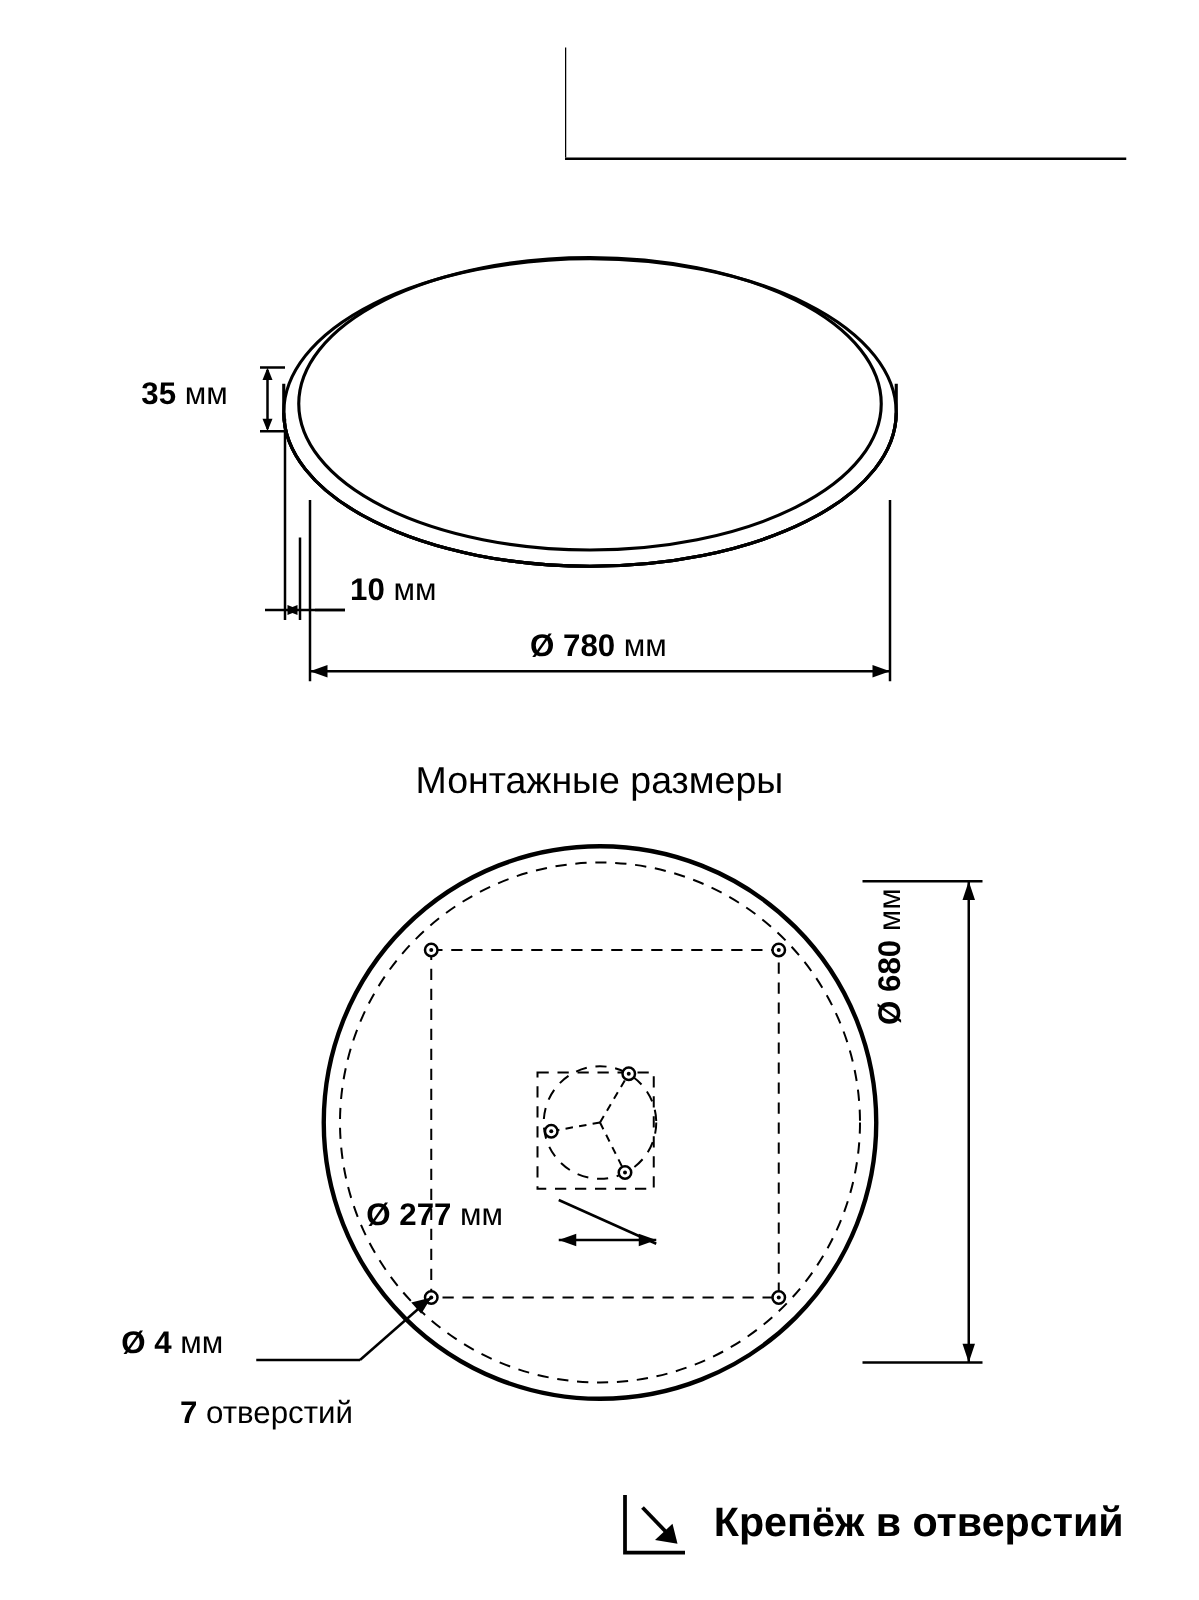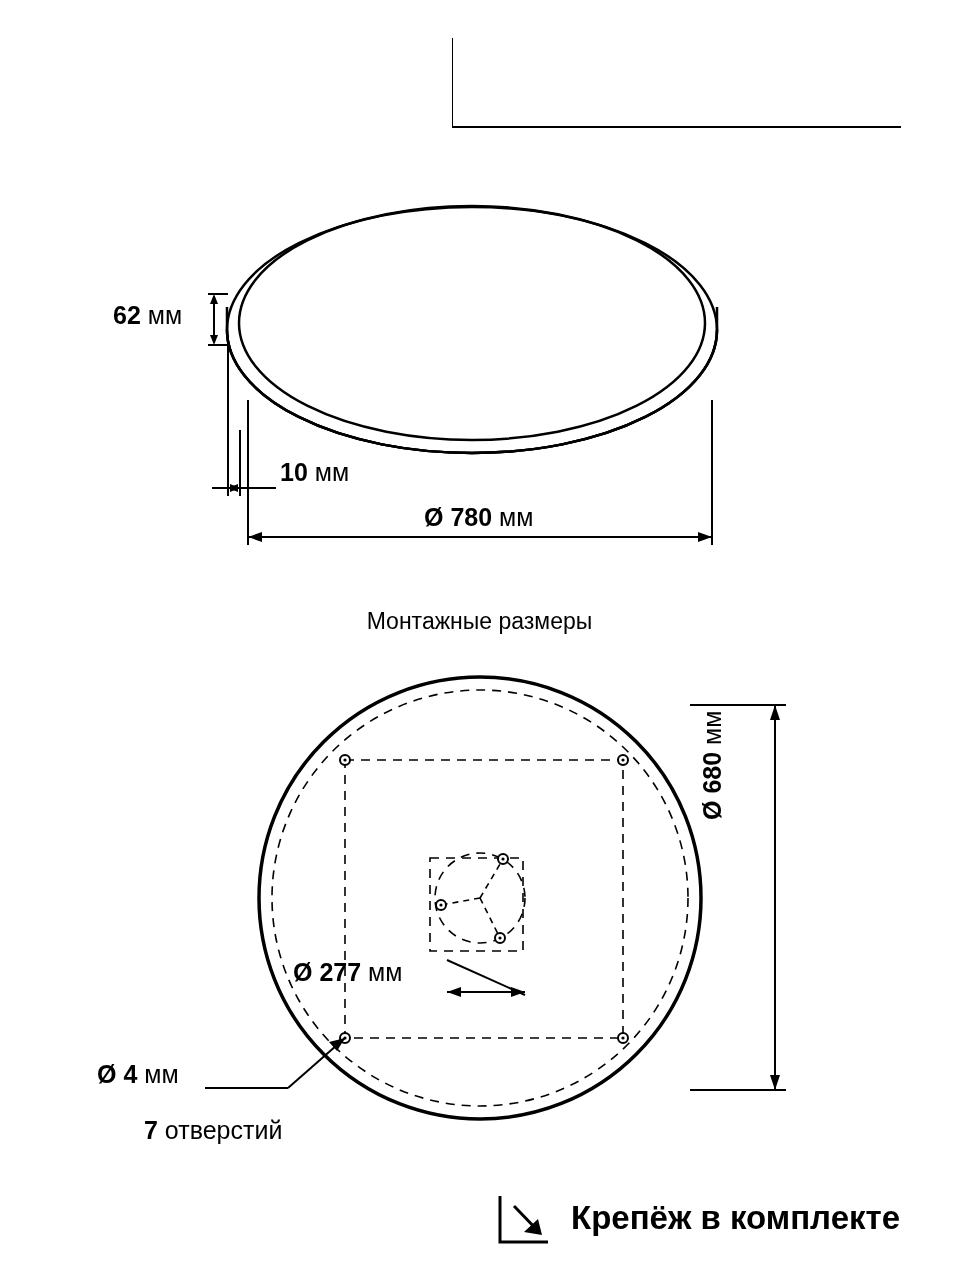"62" b { text: 62 -> 35 }
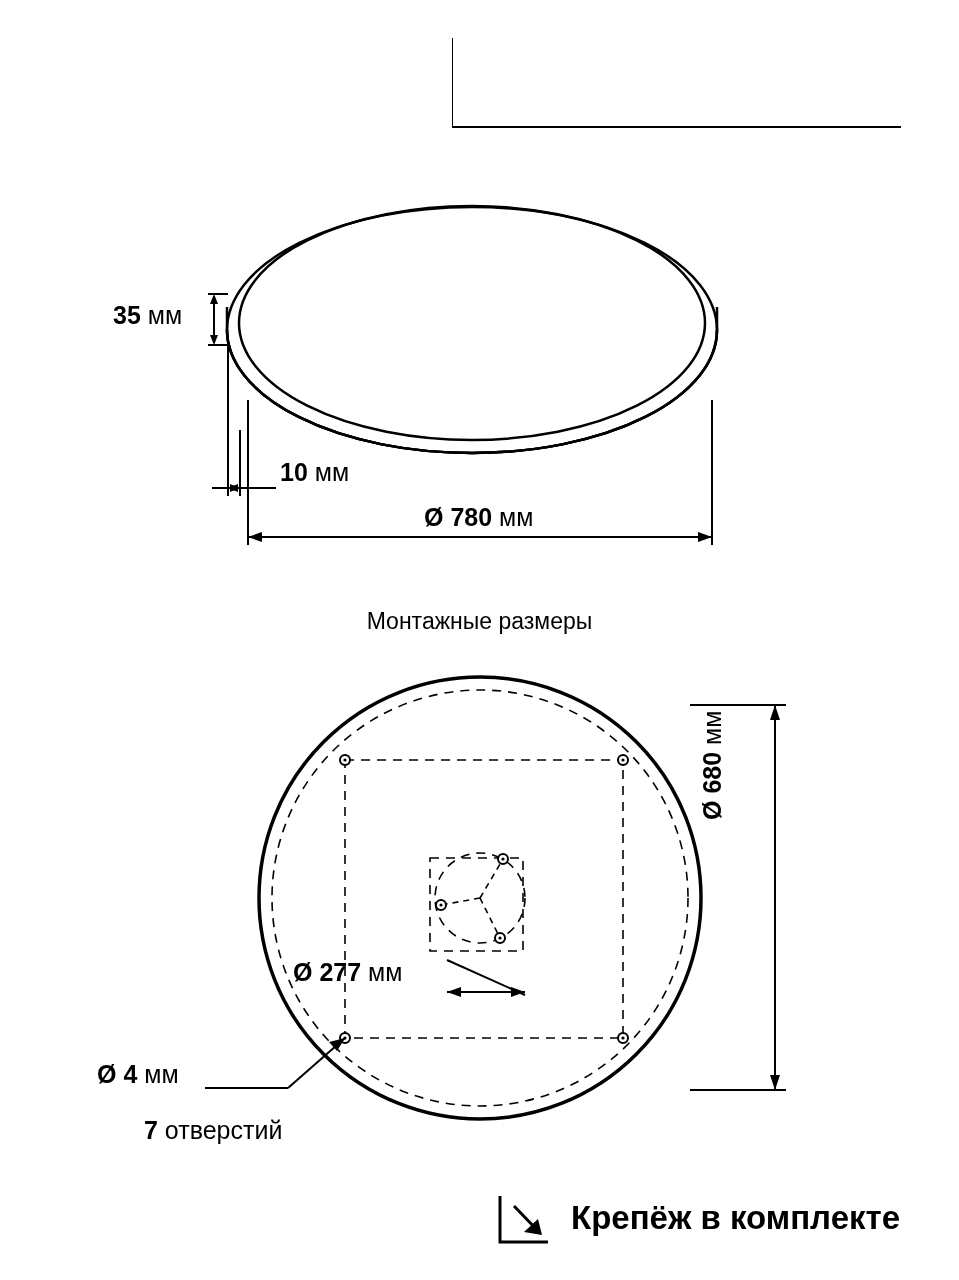"Монтажные размеры" .section-title { font-size: 23px -> 30px }
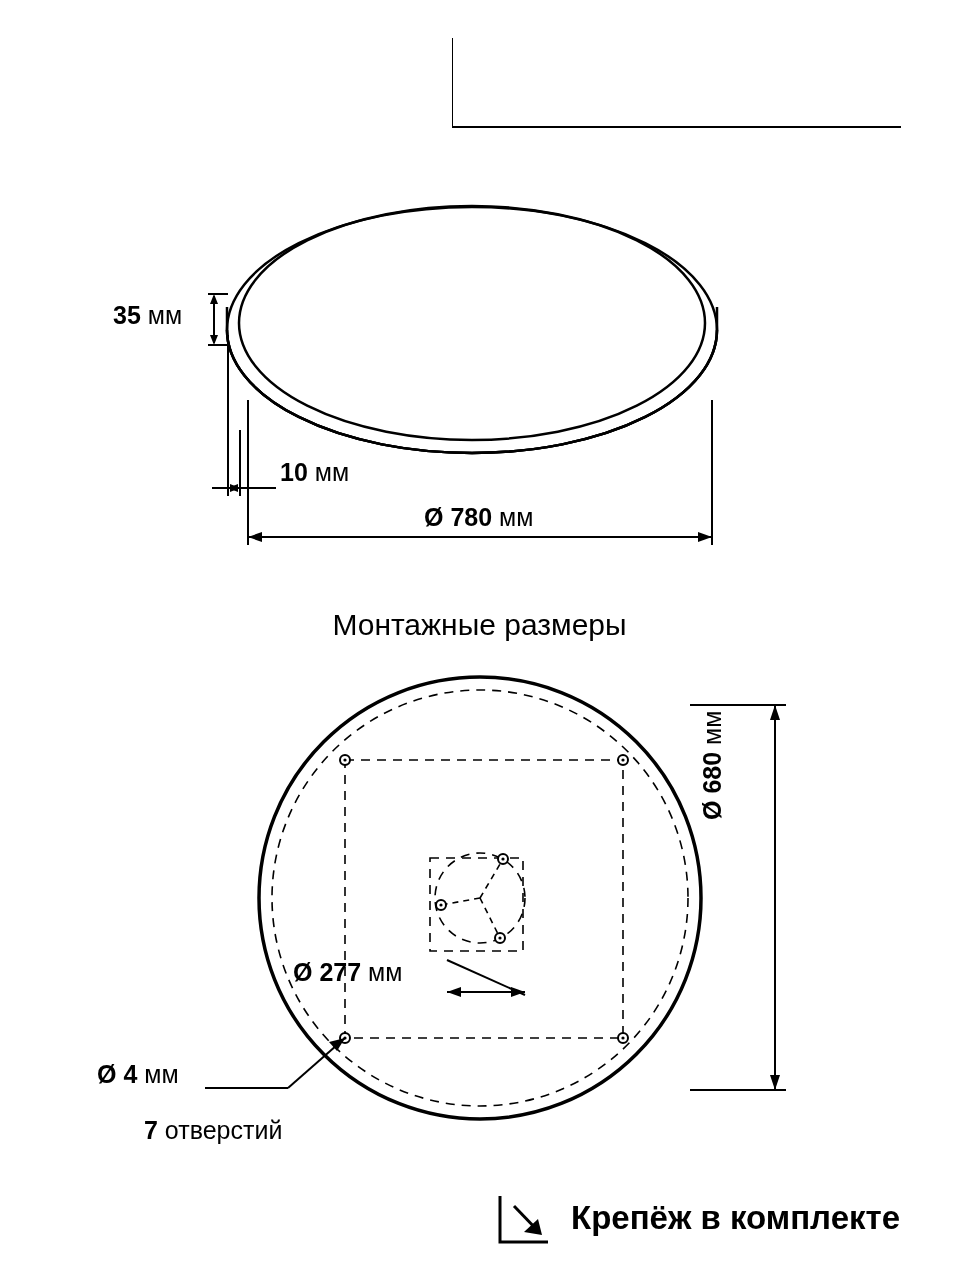"Крепёж в комплекте" span.footer-label { text: комплекте -> отверстий }
